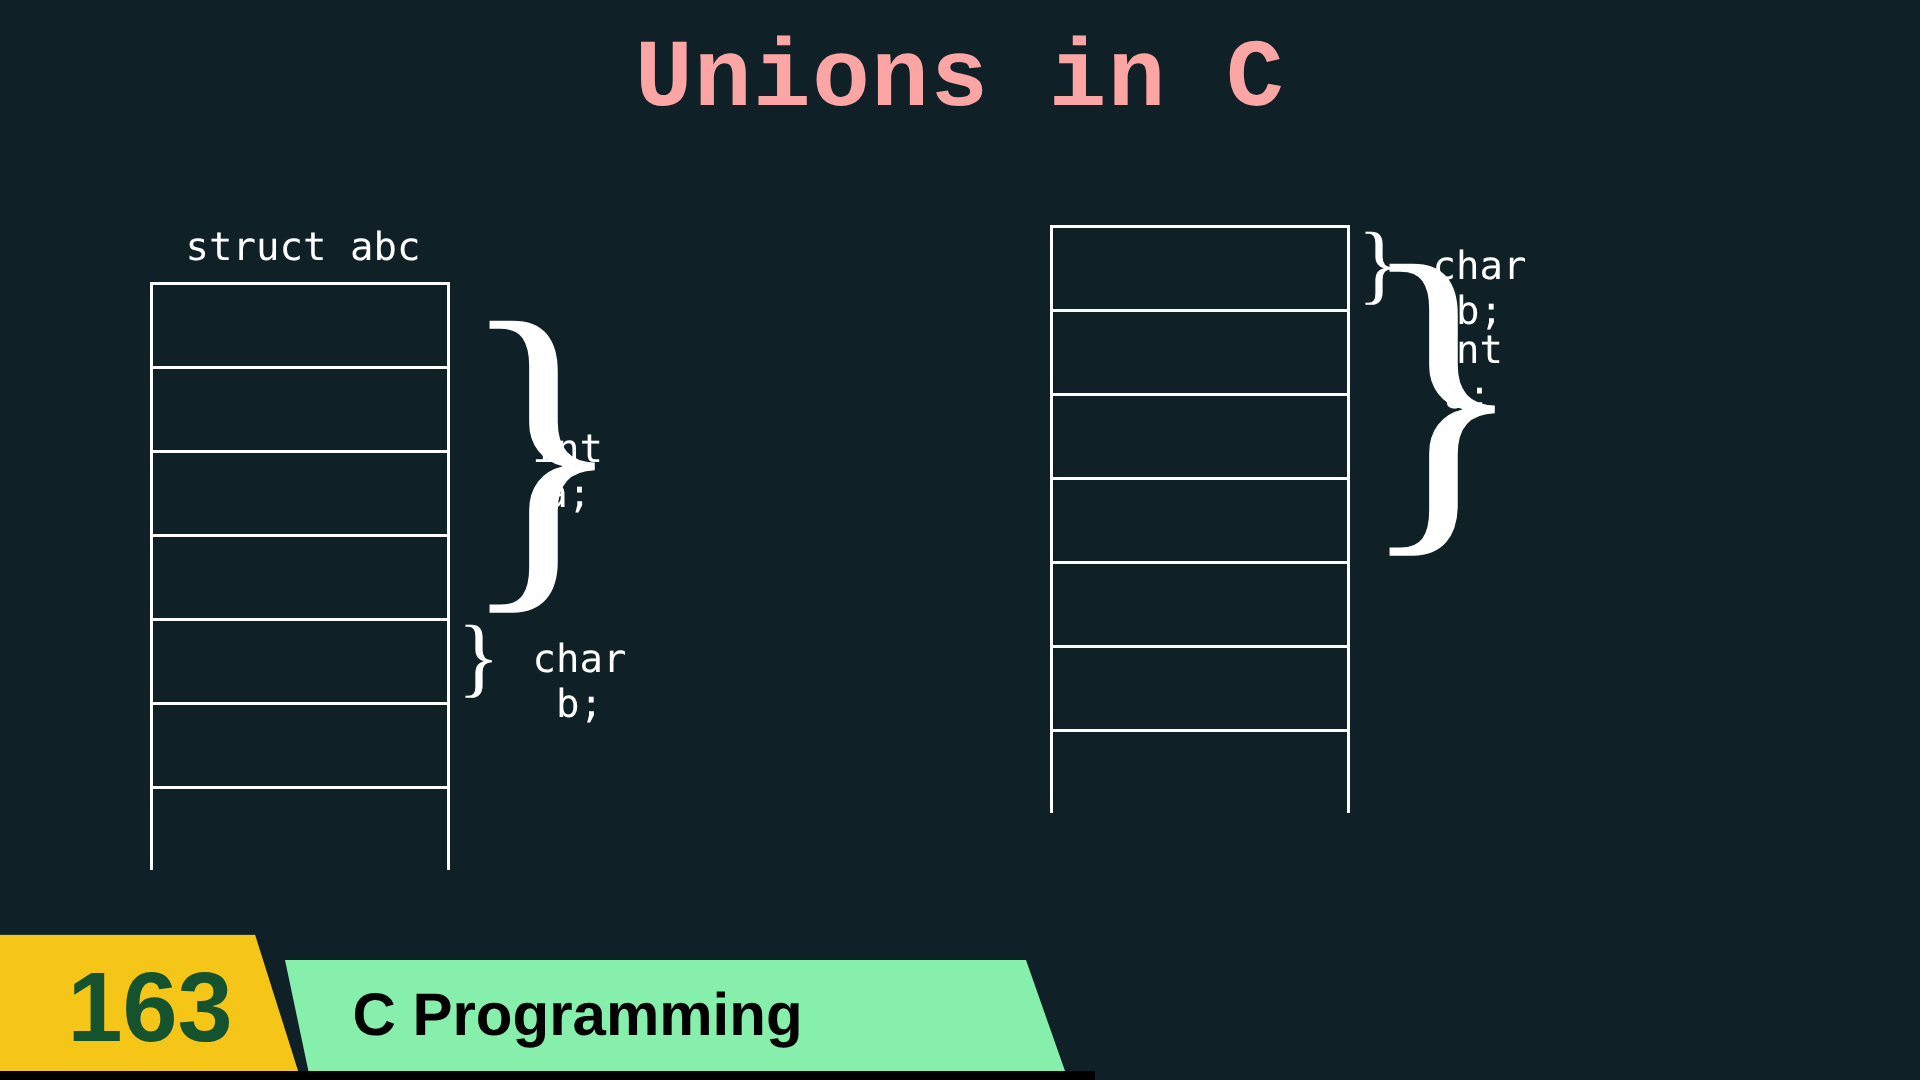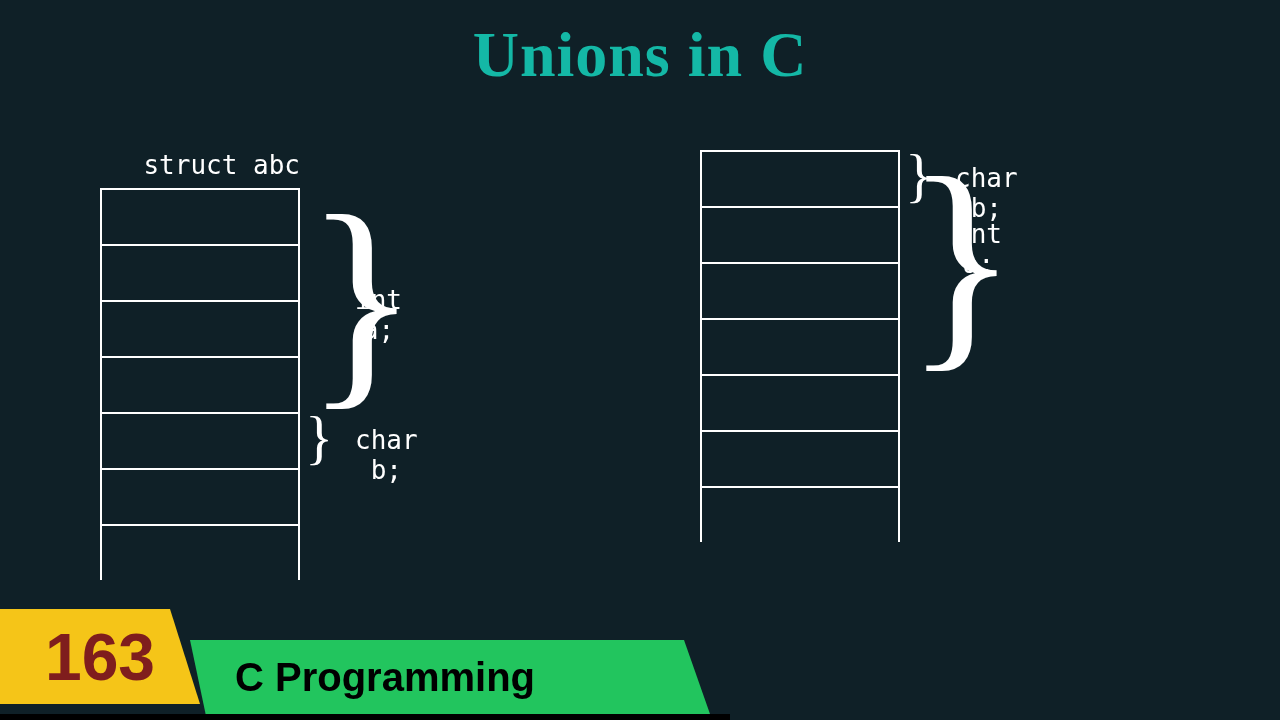"Unions in C" .title { color: #14b8a6 -> #fca5a5; font-family: Liberation Serif, serif -> Liberation Mono, monospace }
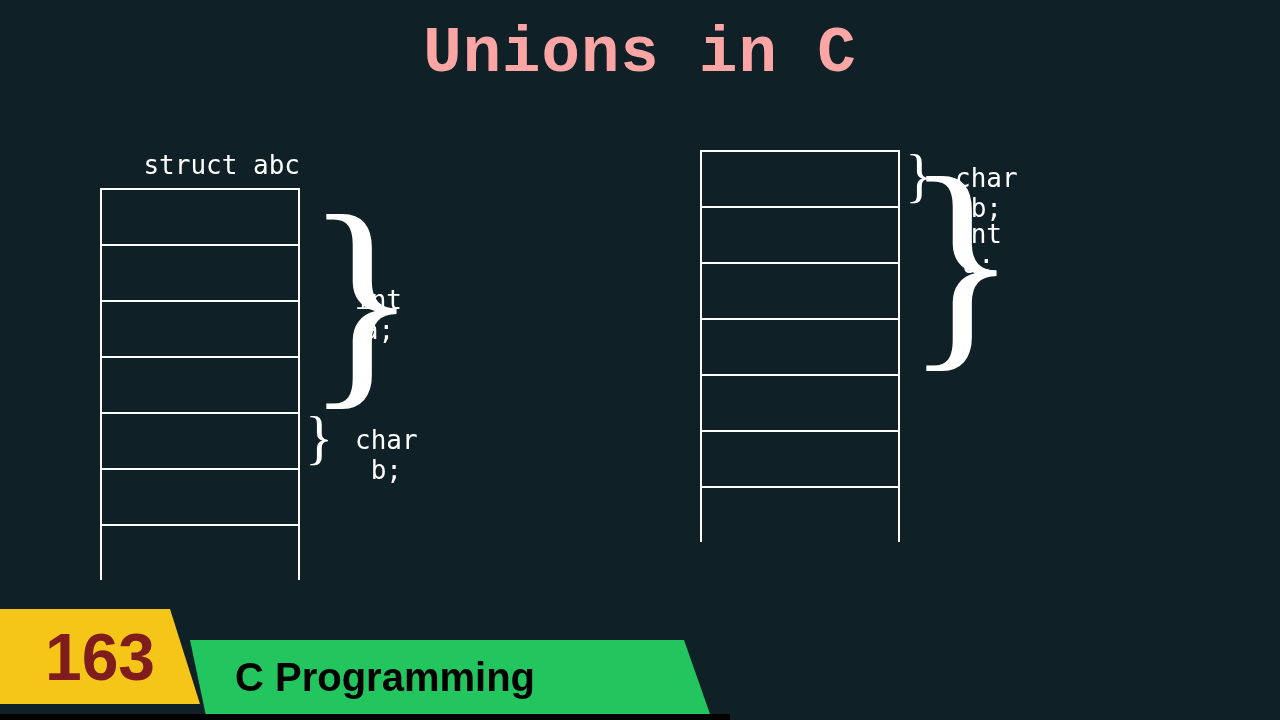"struct abc" .dlabel { text-align: right -> center }
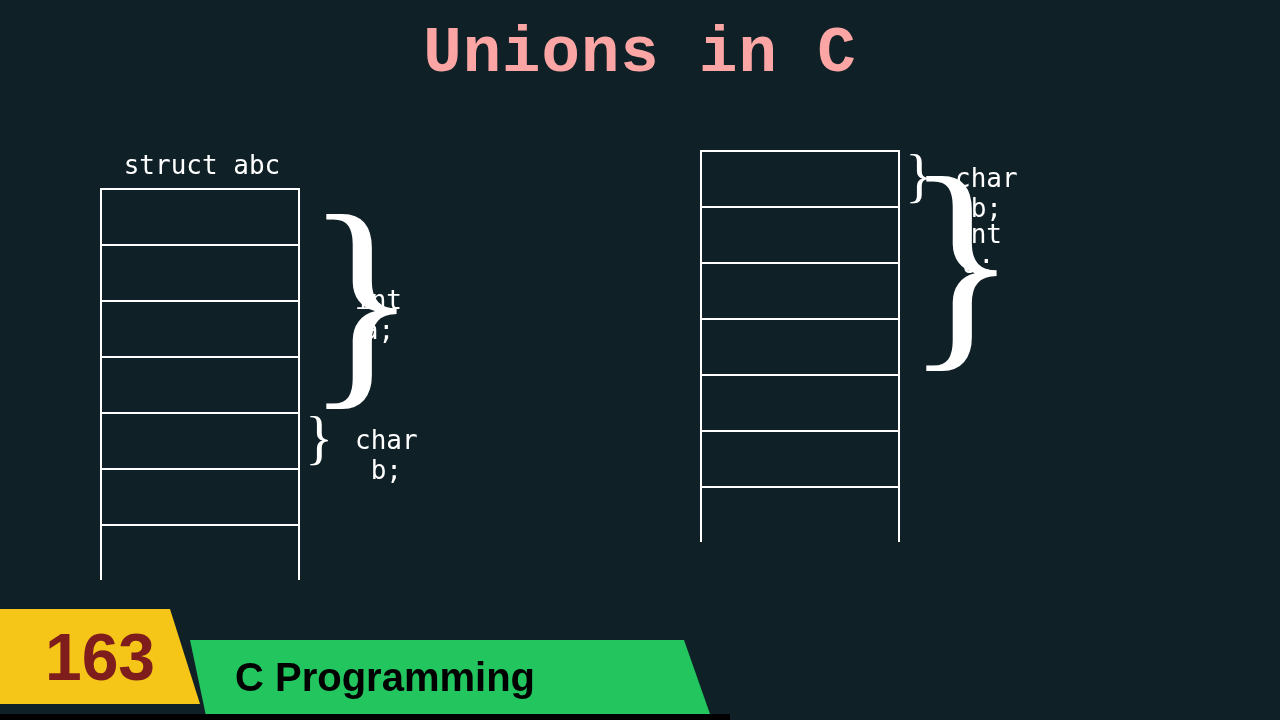"163" .footer-number { bottom: 16px -> 2px; color: #7f1d1d -> #14532d }
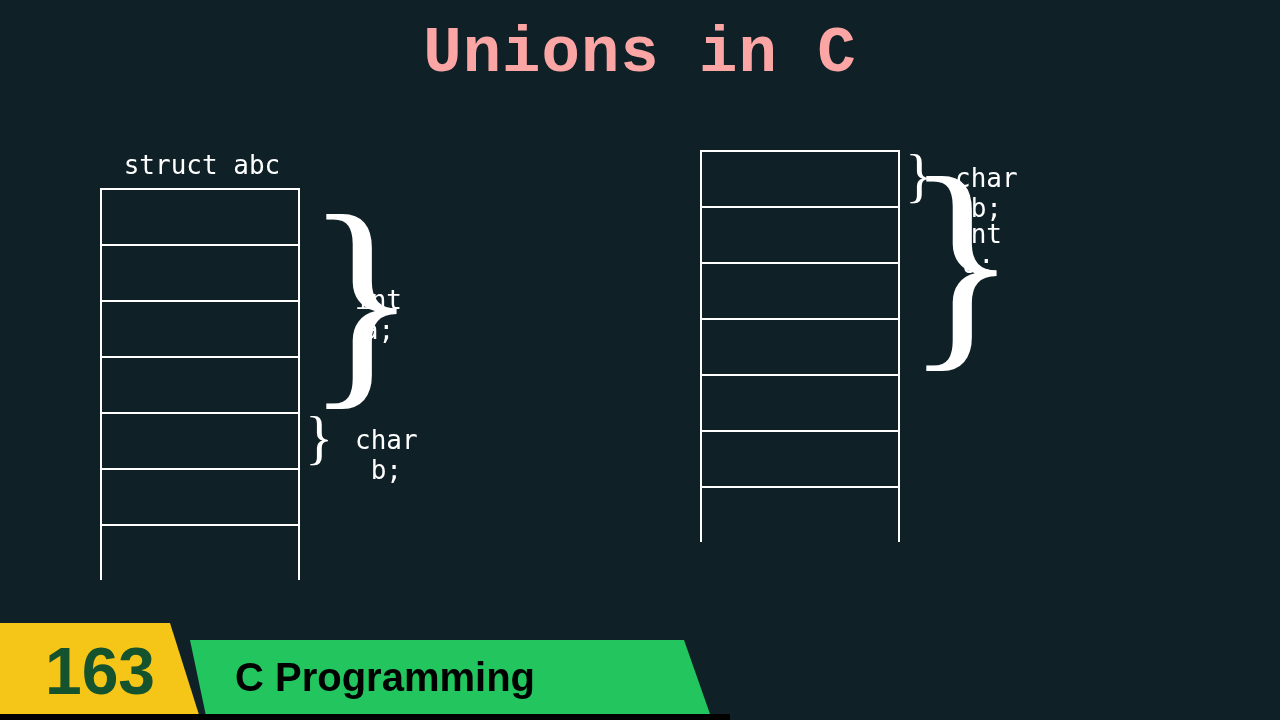"C Programming" .footer-label { background: #22c55e -> #86efac }
